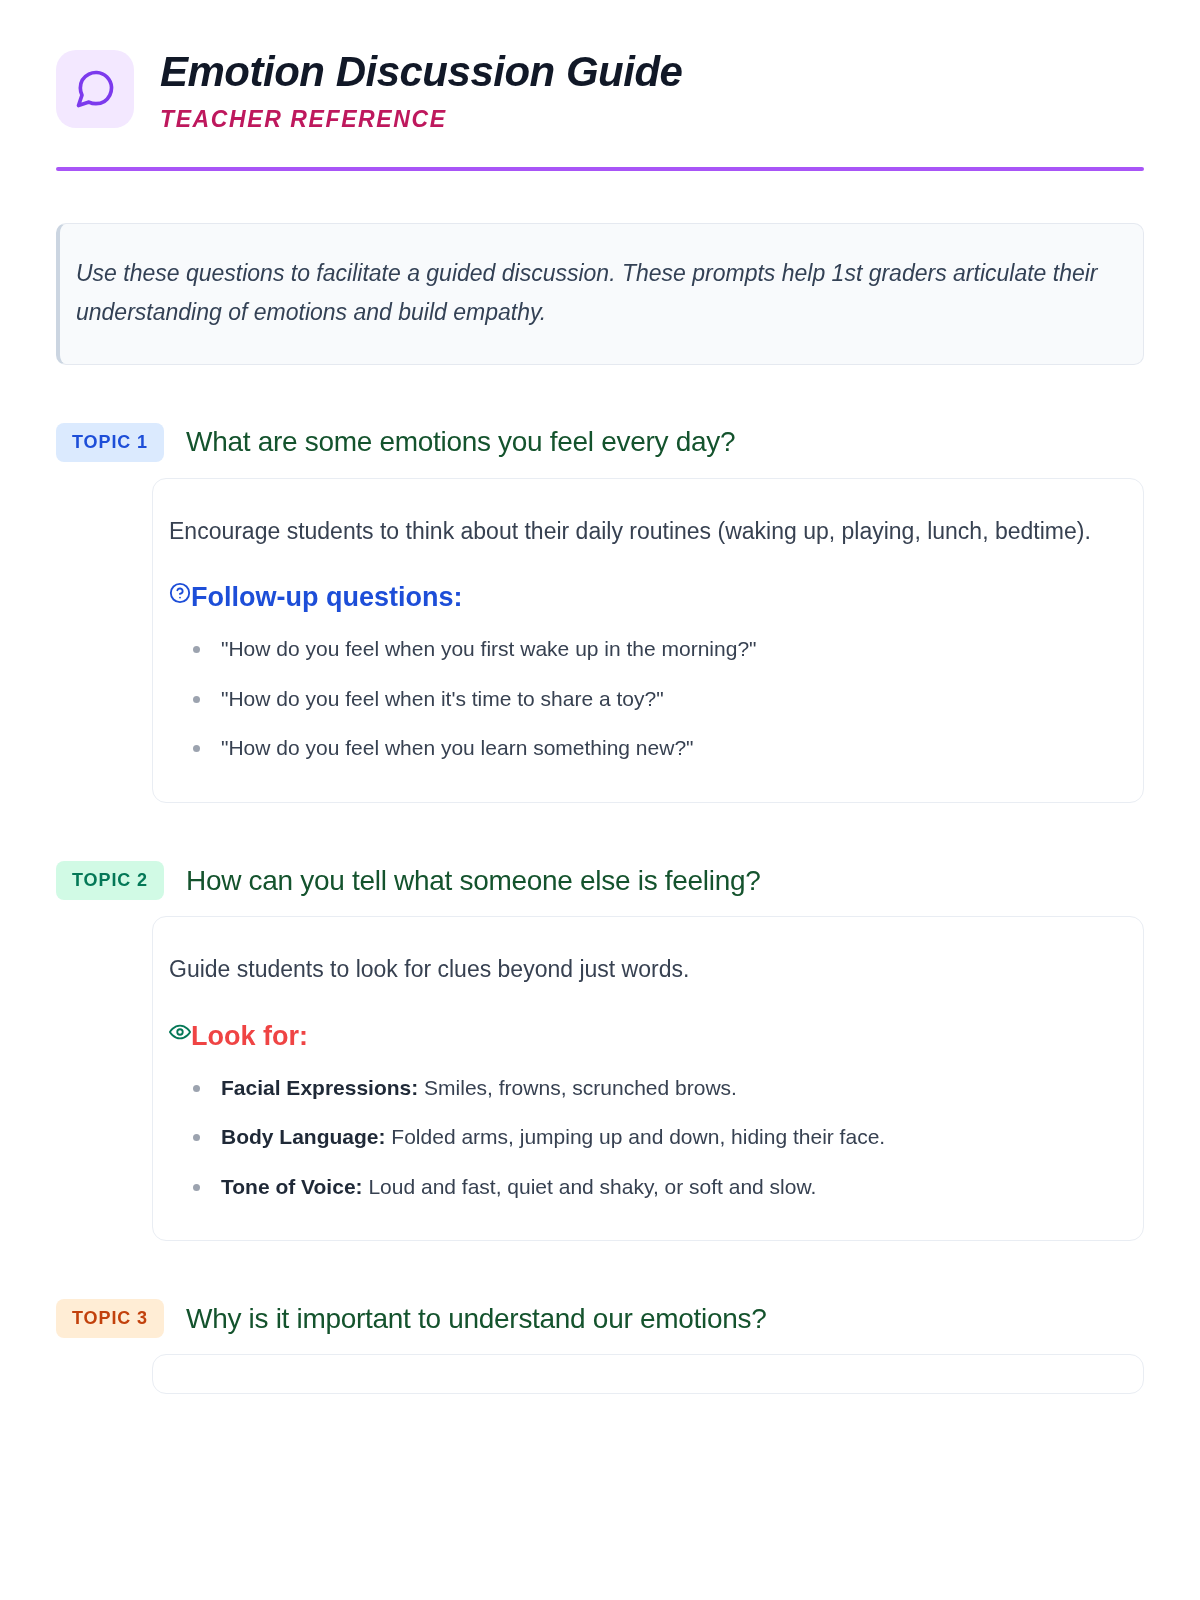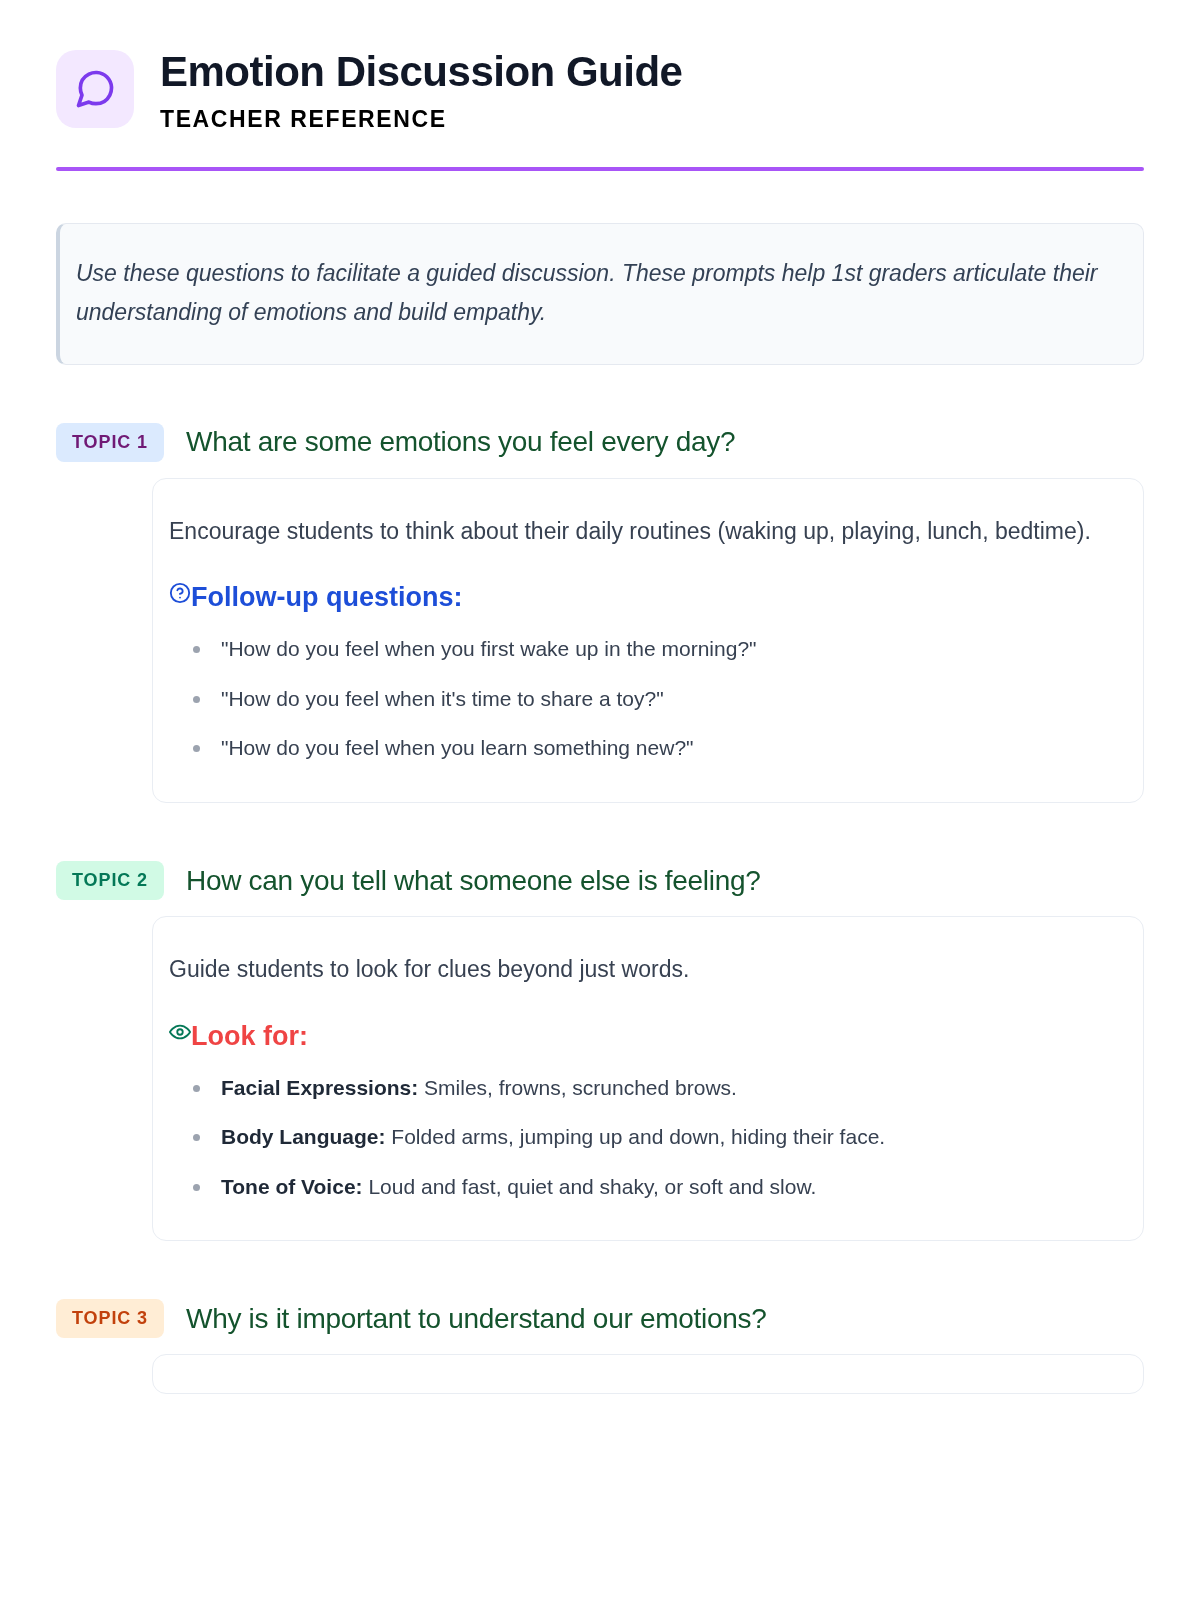"Emotion Discussion Guide" .title-block { font-style: none -> italic }
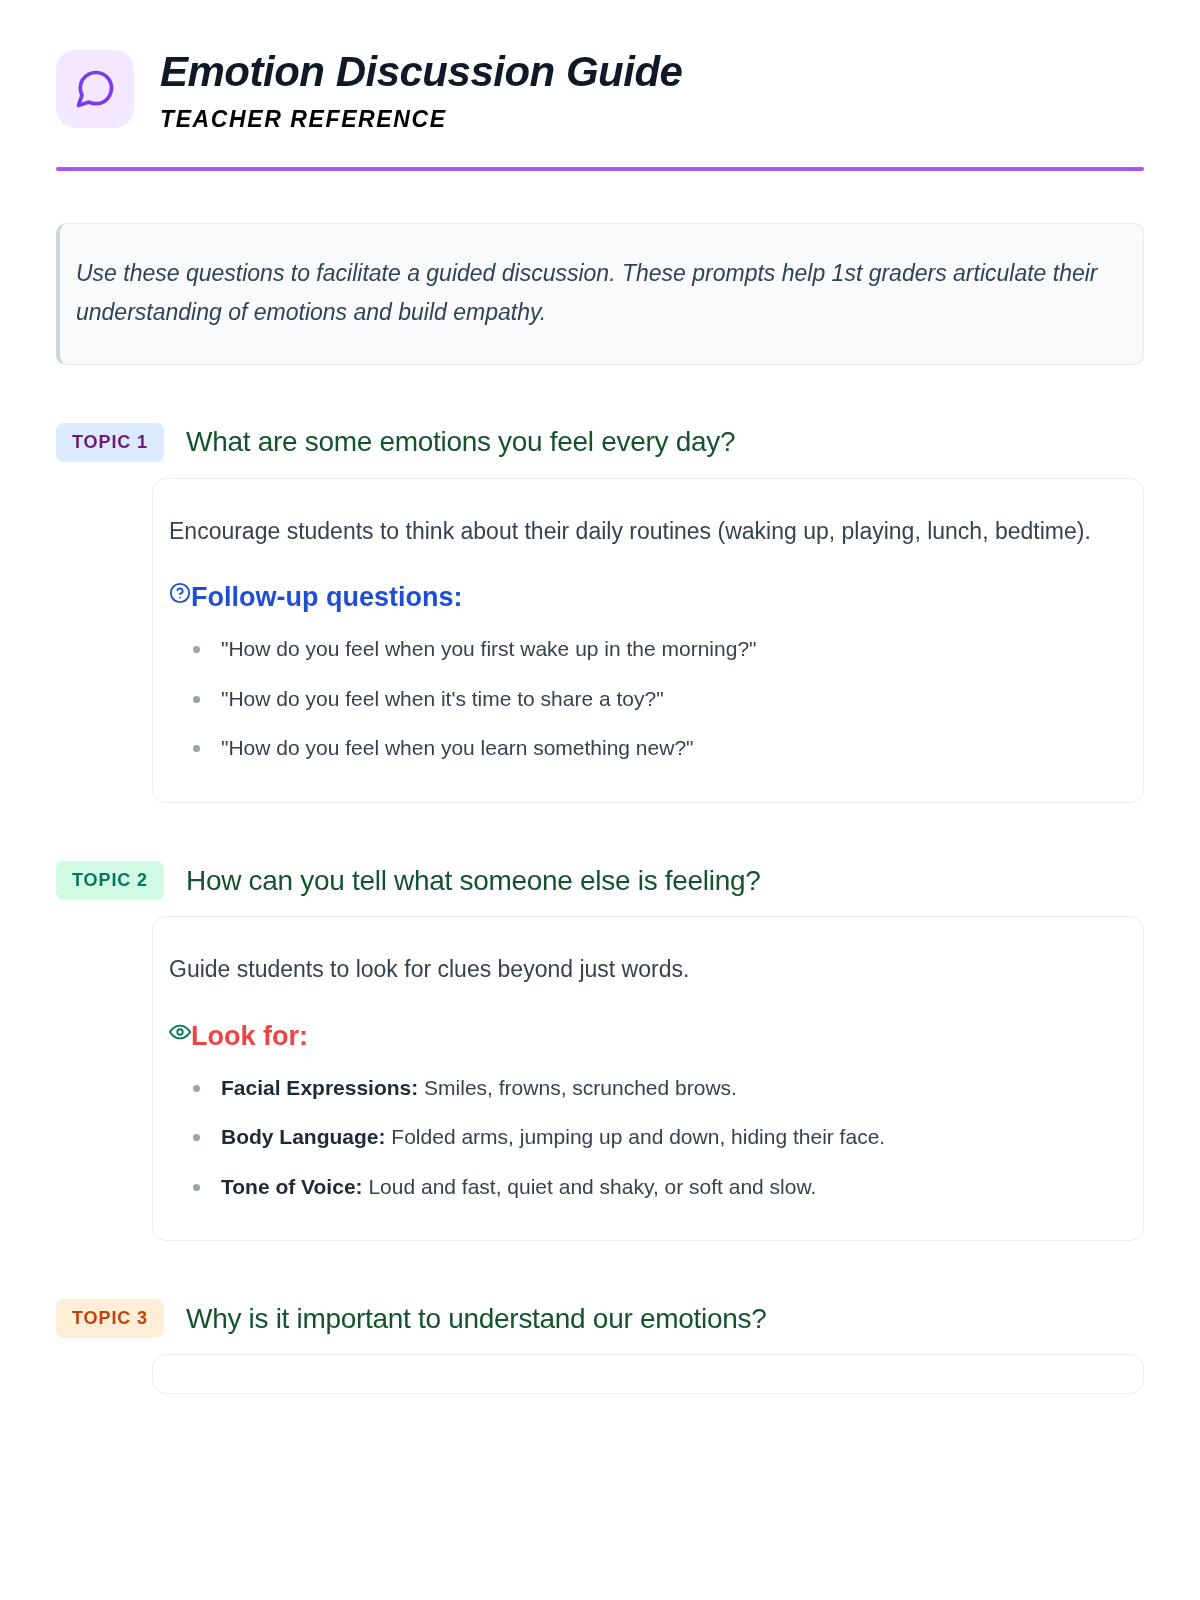"TEACHER REFERENCE" .doc-subtitle { color: #000000 -> #be185d }
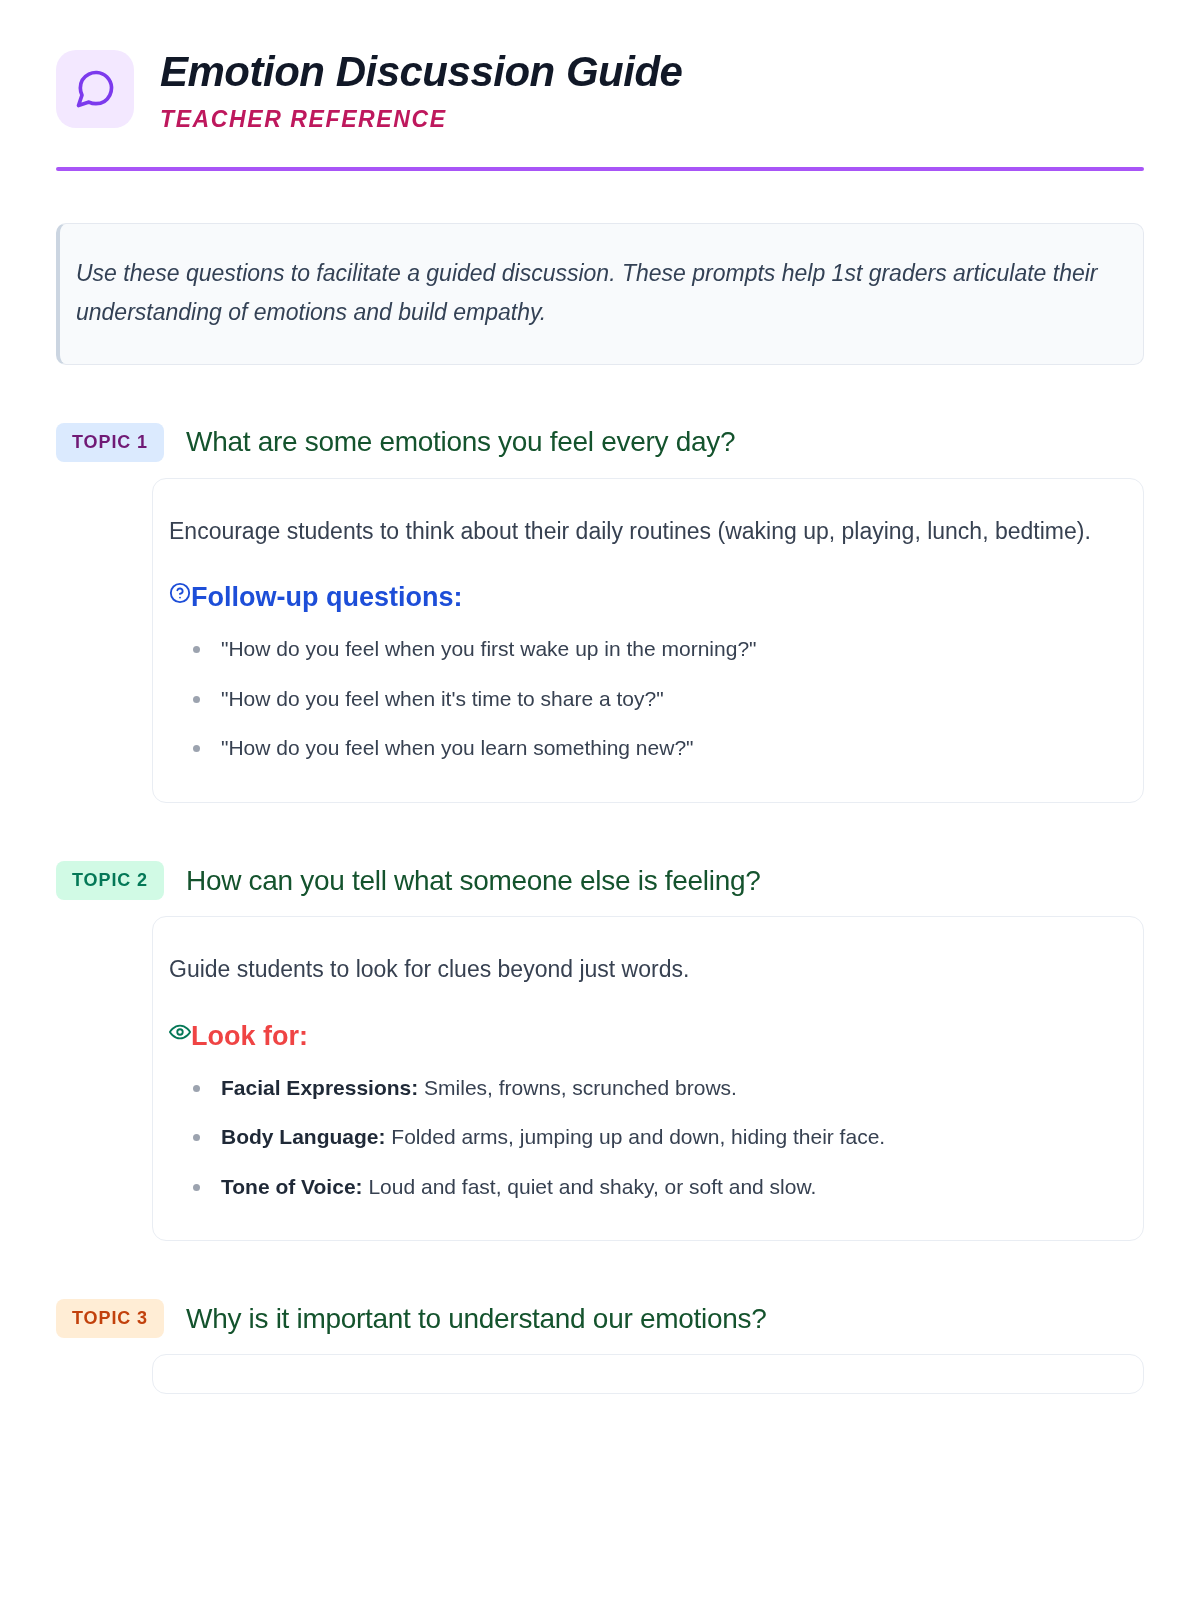"TOPIC 1" .badge-blue { color: #701a75 -> #1d4ed8 }
